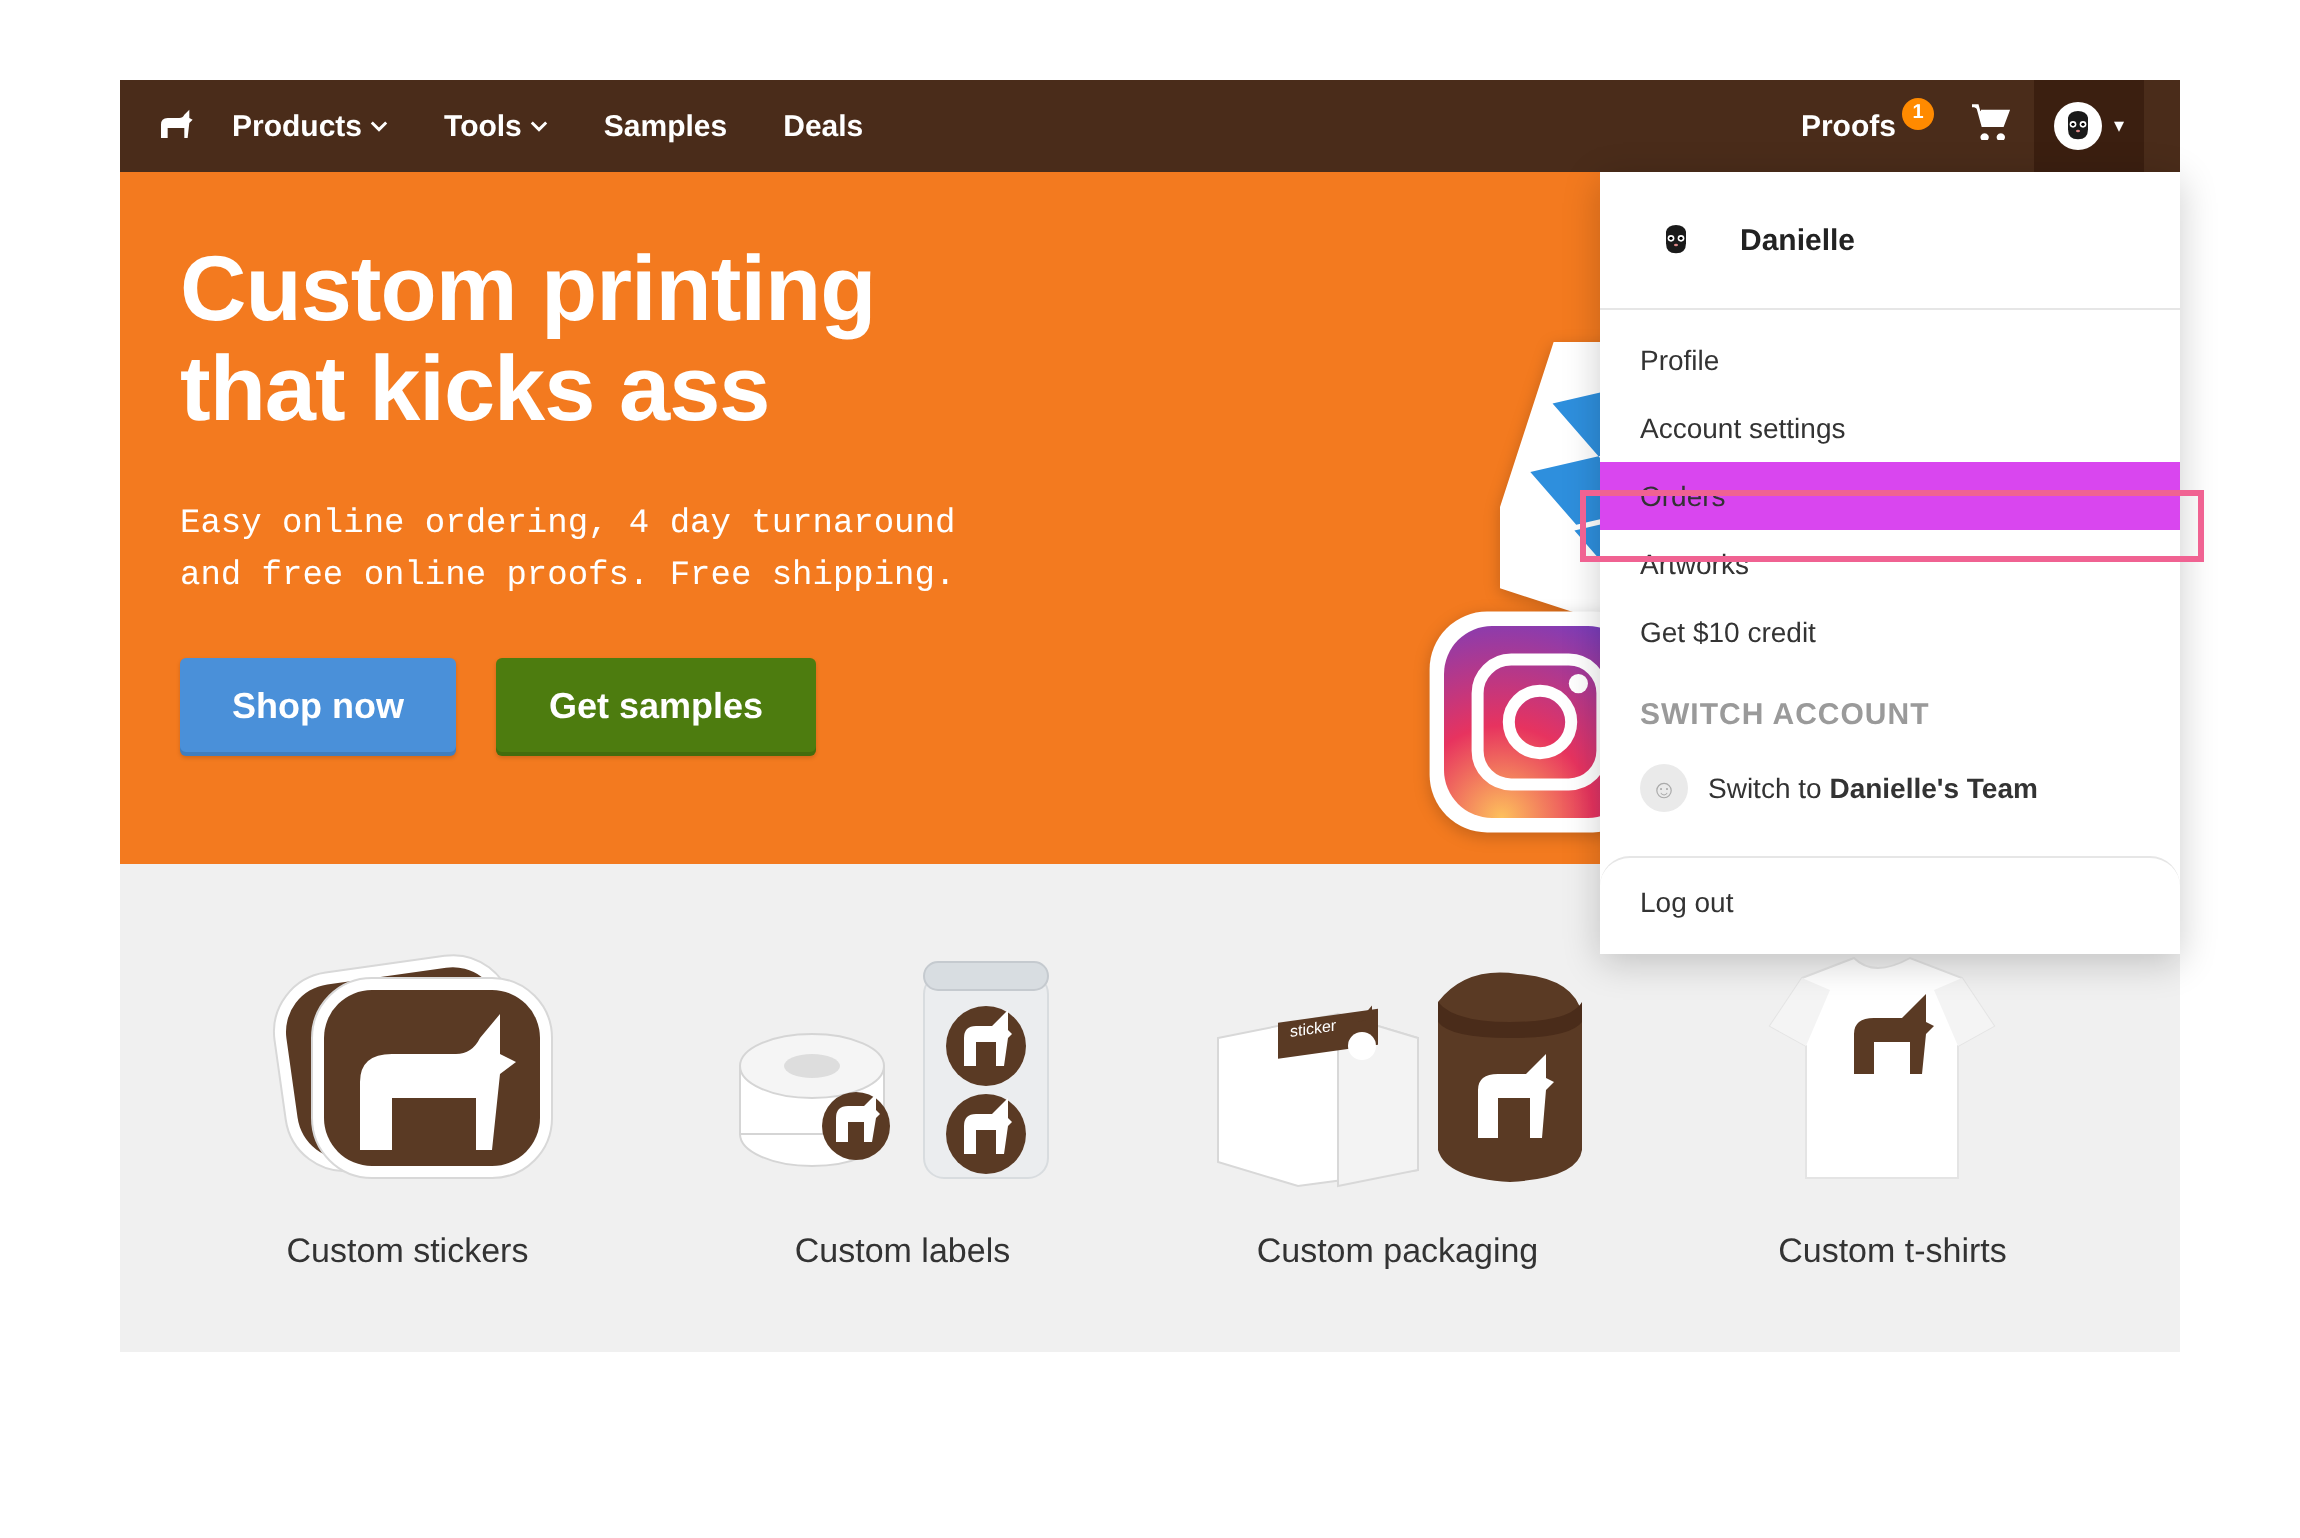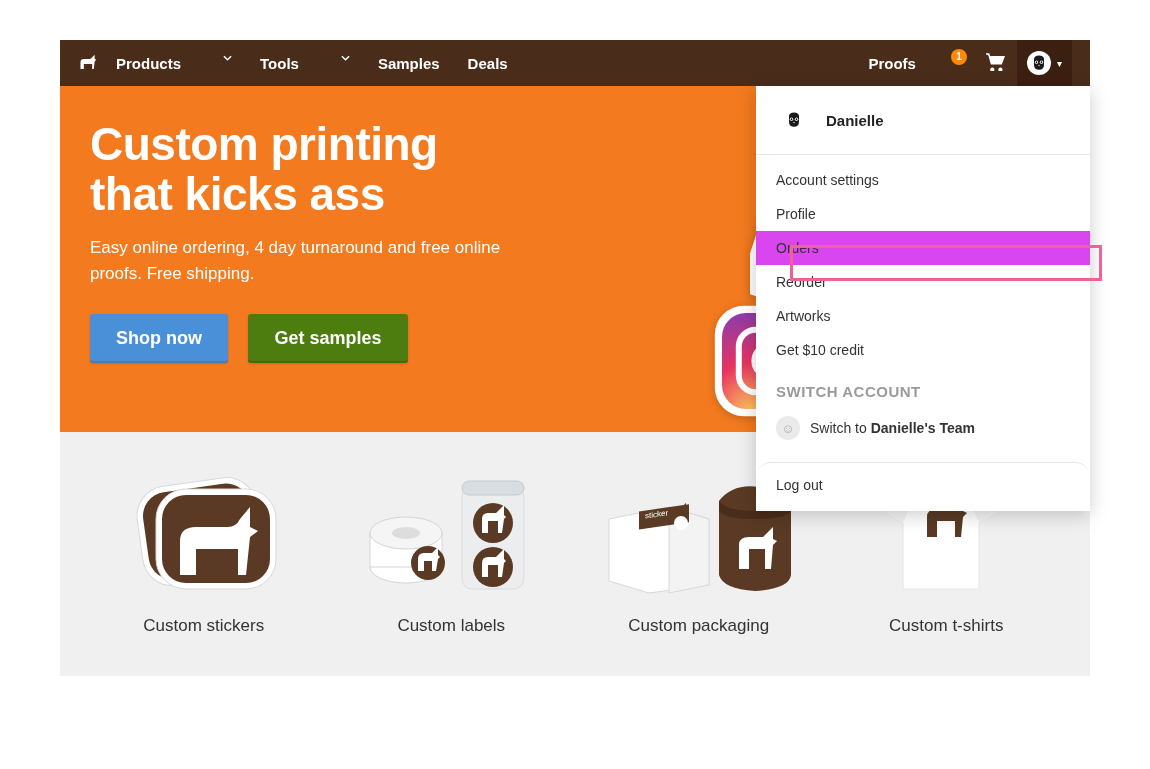"Products" .nav-item { align-items: flex-start -> center; gap: 38px -> none }
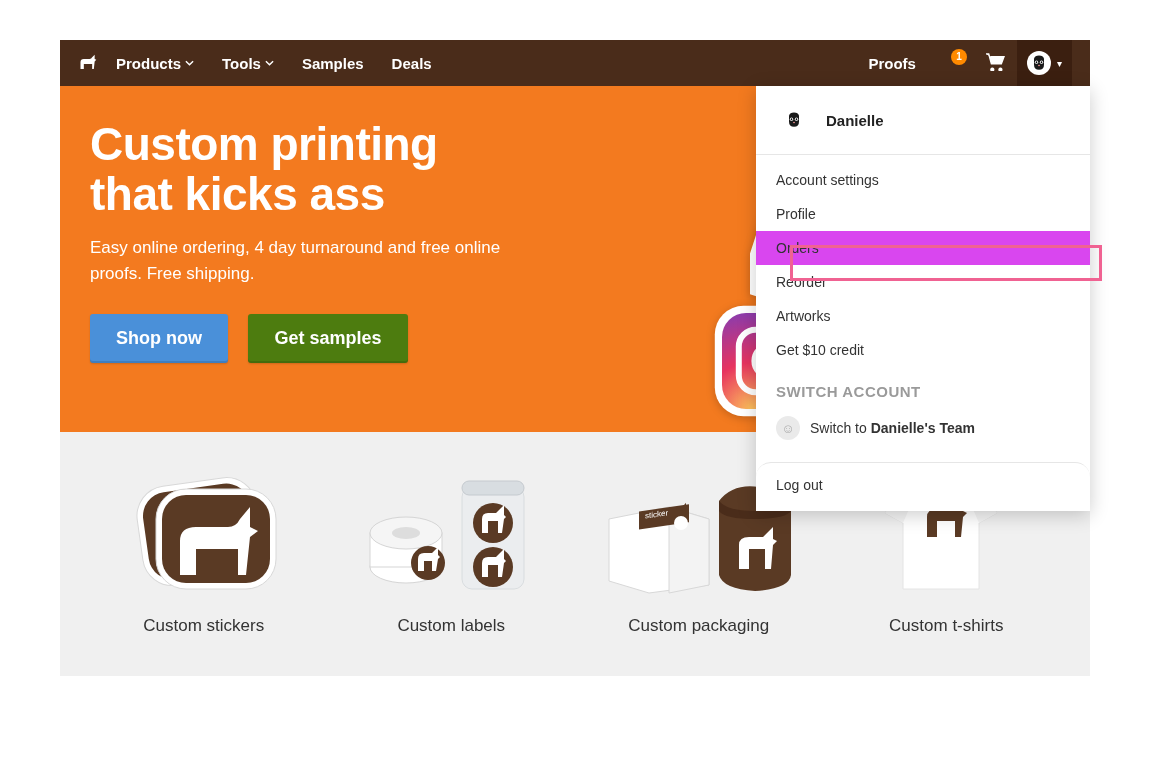"Proofs" .proofs { gap: 32px -> none }
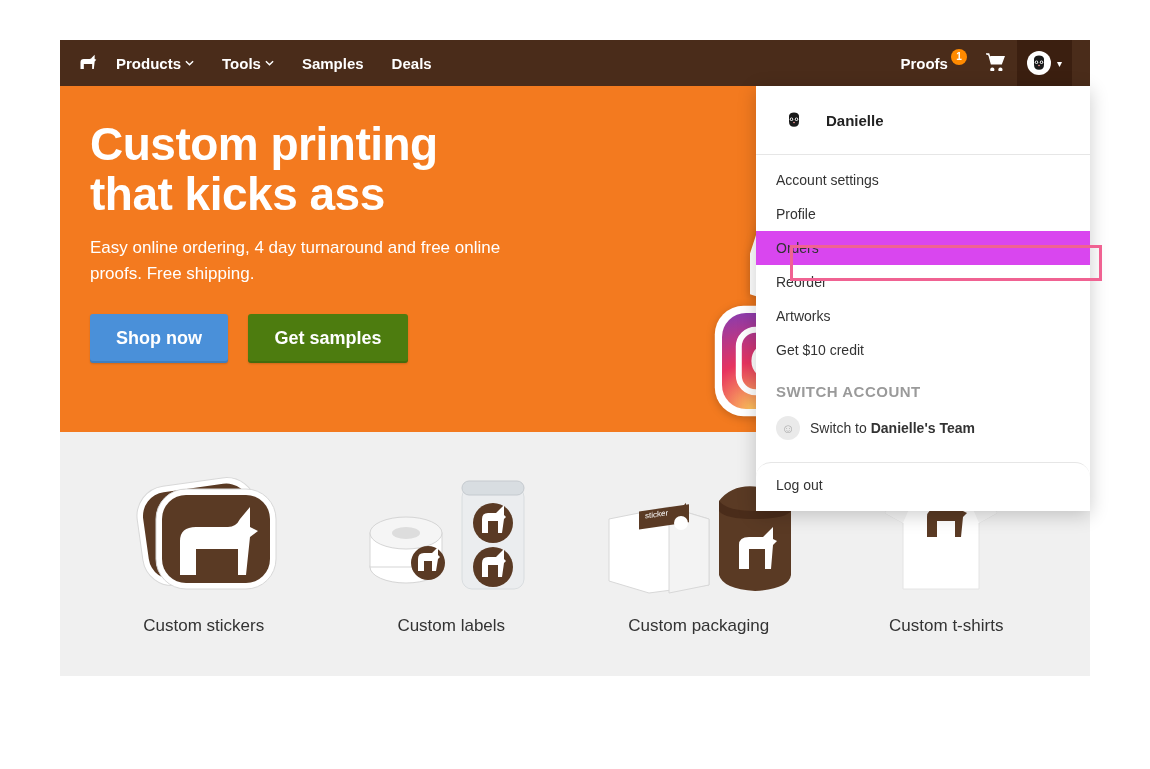"Custom printing" .hero h1 { margin-bottom: 16px -> 31px }
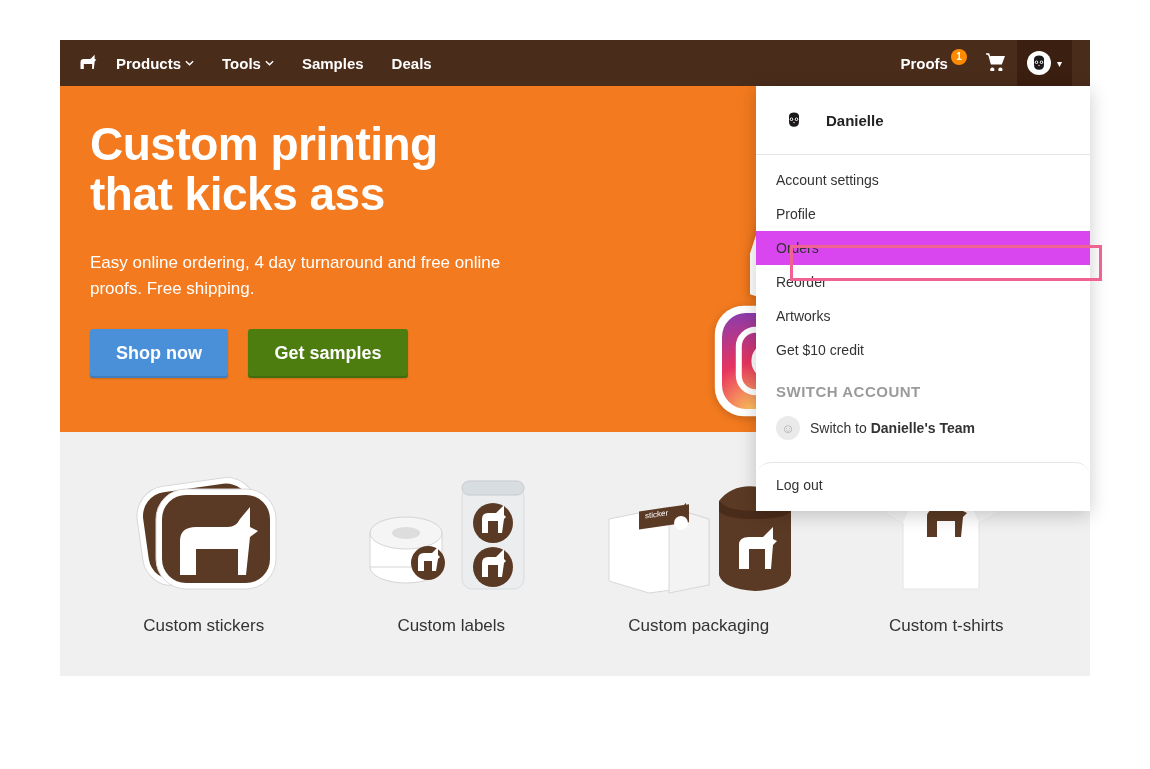"Danielle" .dropdown { width: 334px -> 290px }
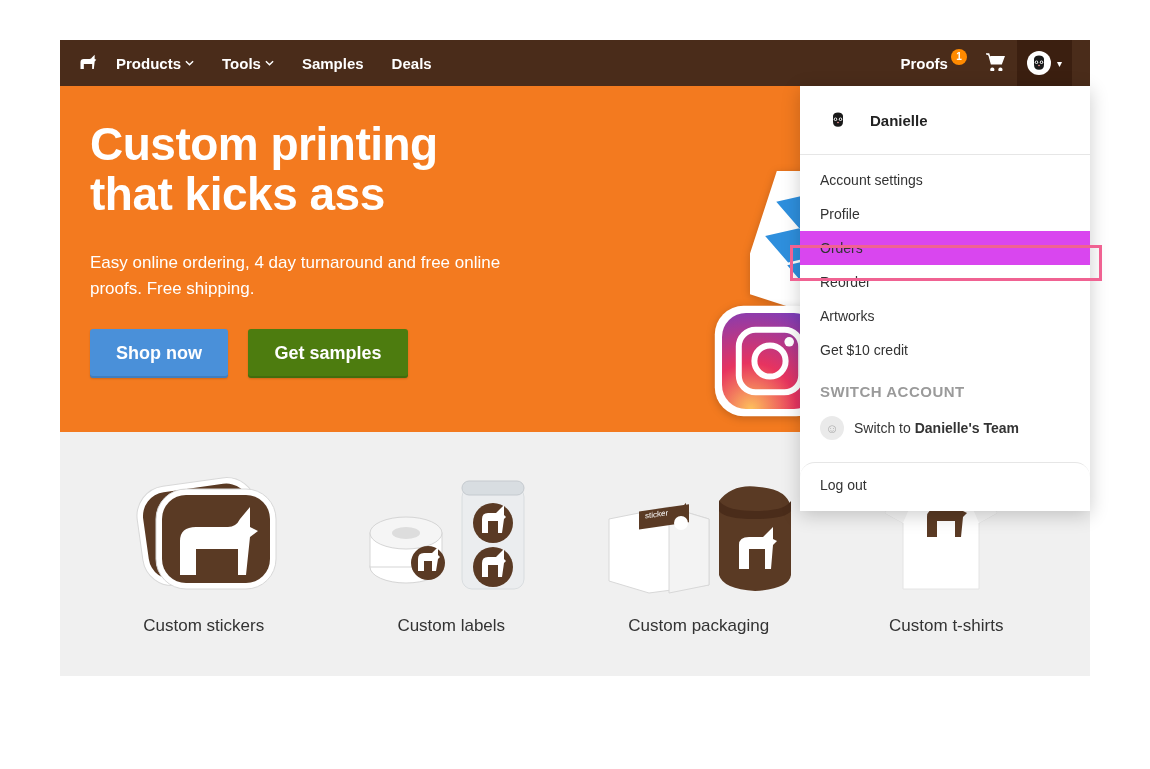"Account settings" div.dd-item { order: before "Profile" -> after "Profile" }
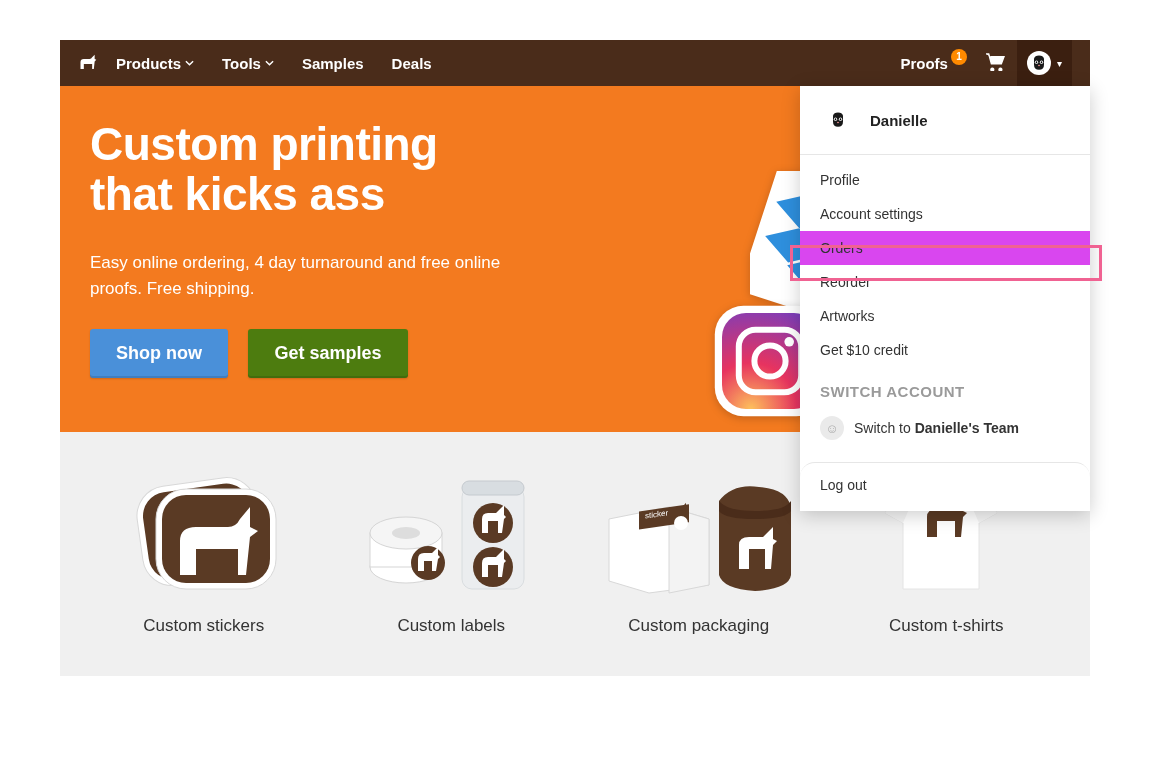"Easy online ordering, 4 day" .hero p { font-family: none -> Liberation Mono, monospace }
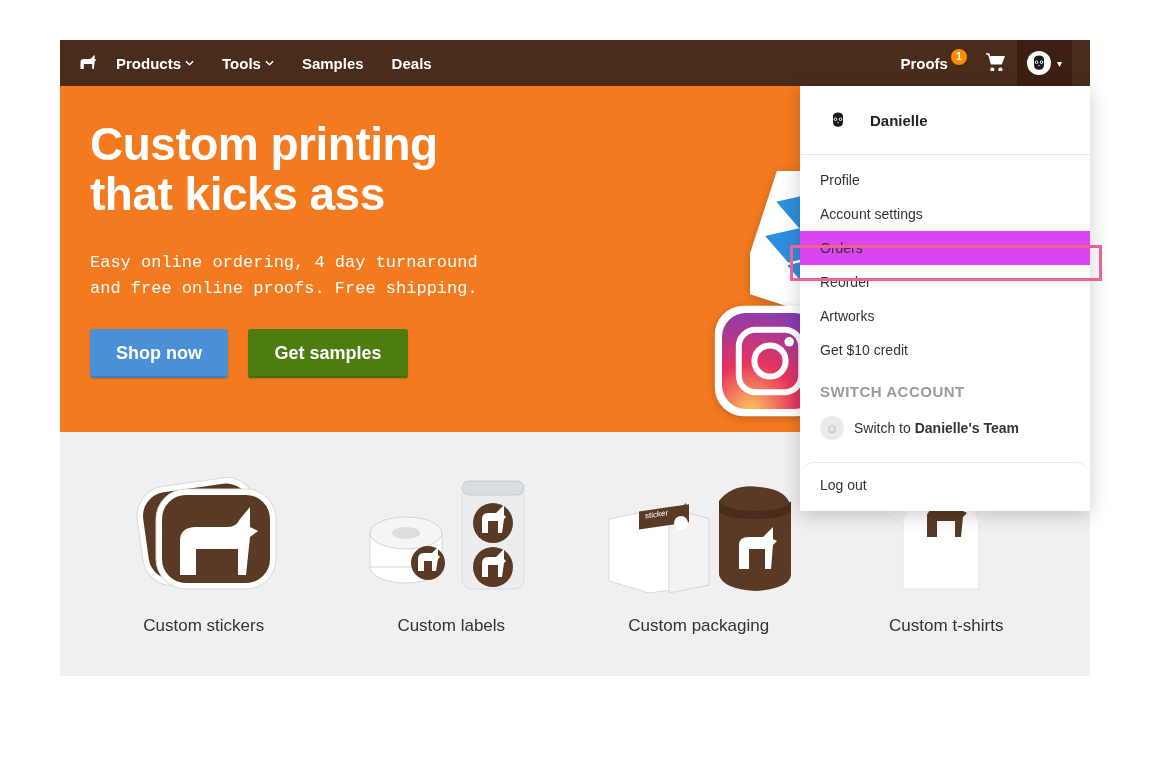"Reorder" div.dd-item { html: <div>Reorder</div> -> none }
